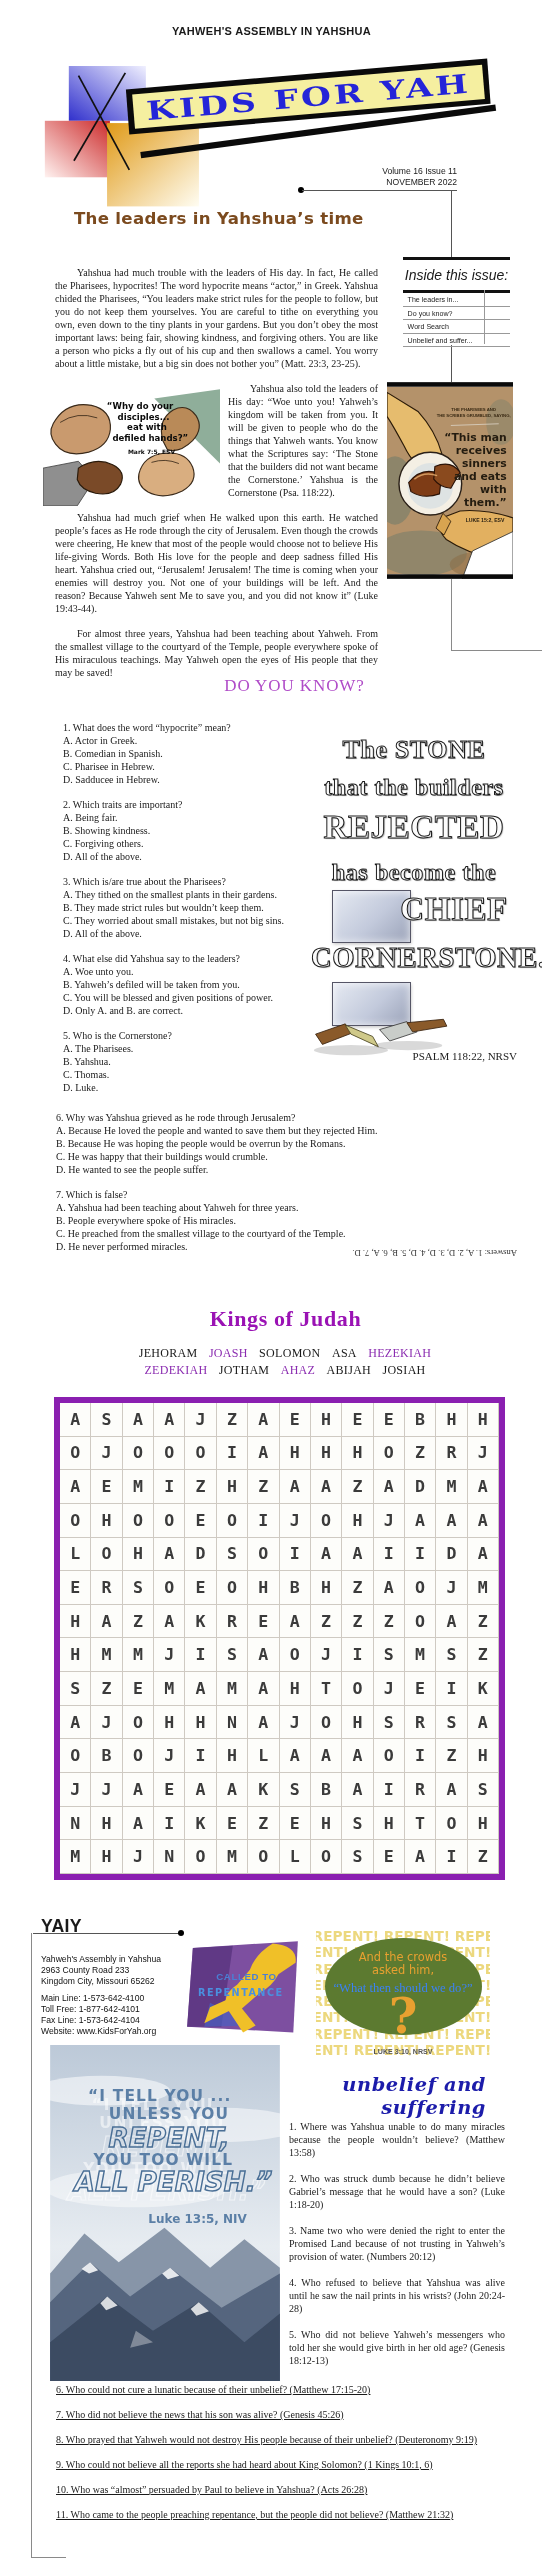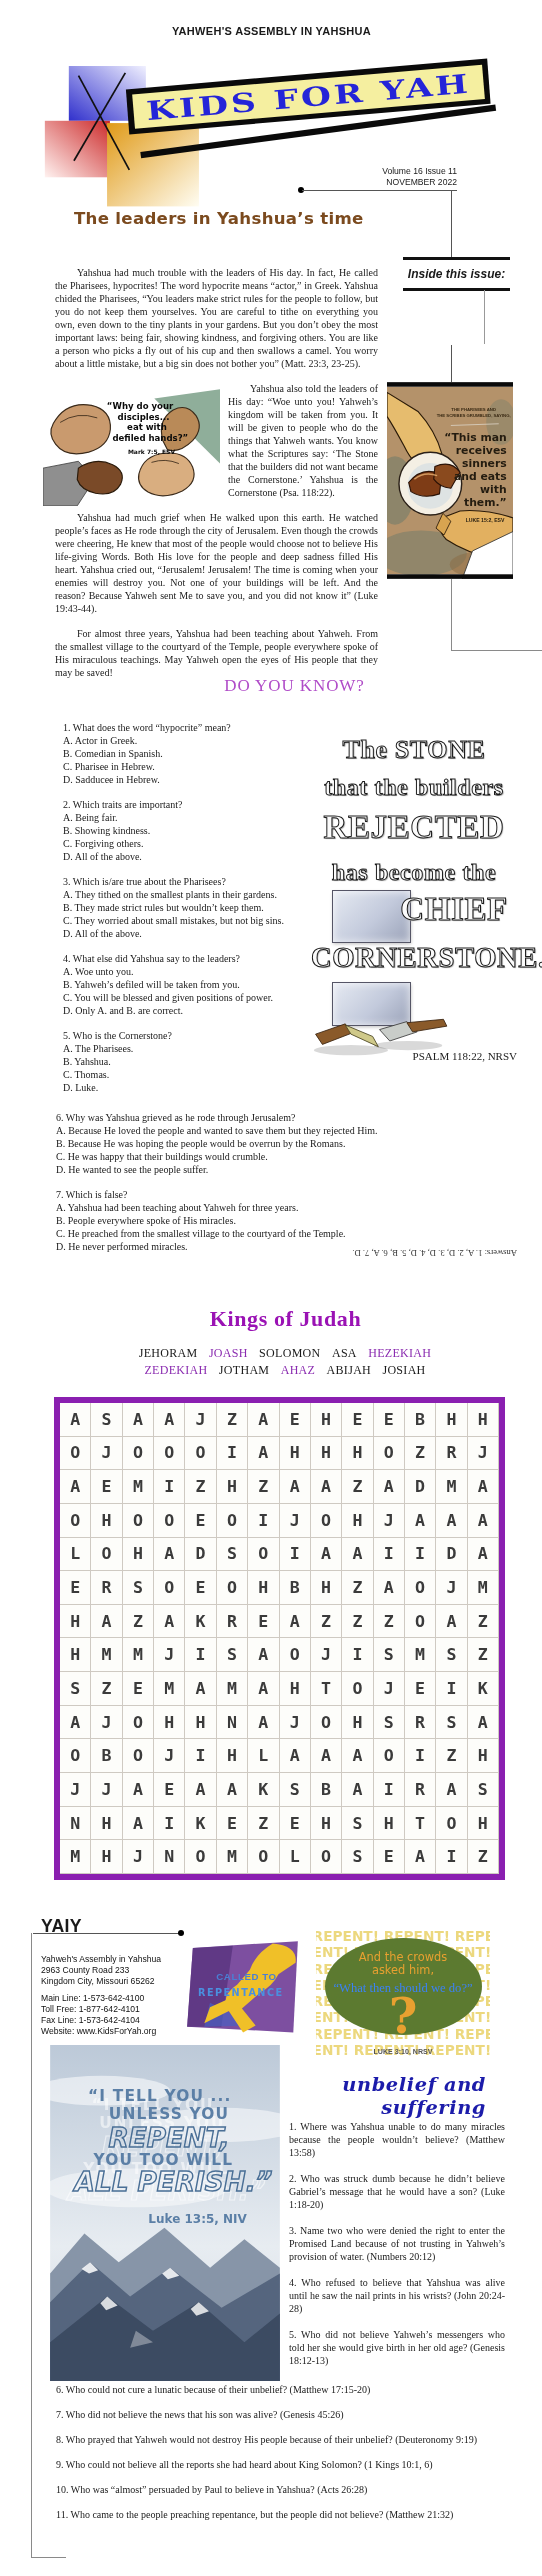"Inside this issue:" #inside-title { font-size: 12px -> 14px; font-weight: bold -> normal }
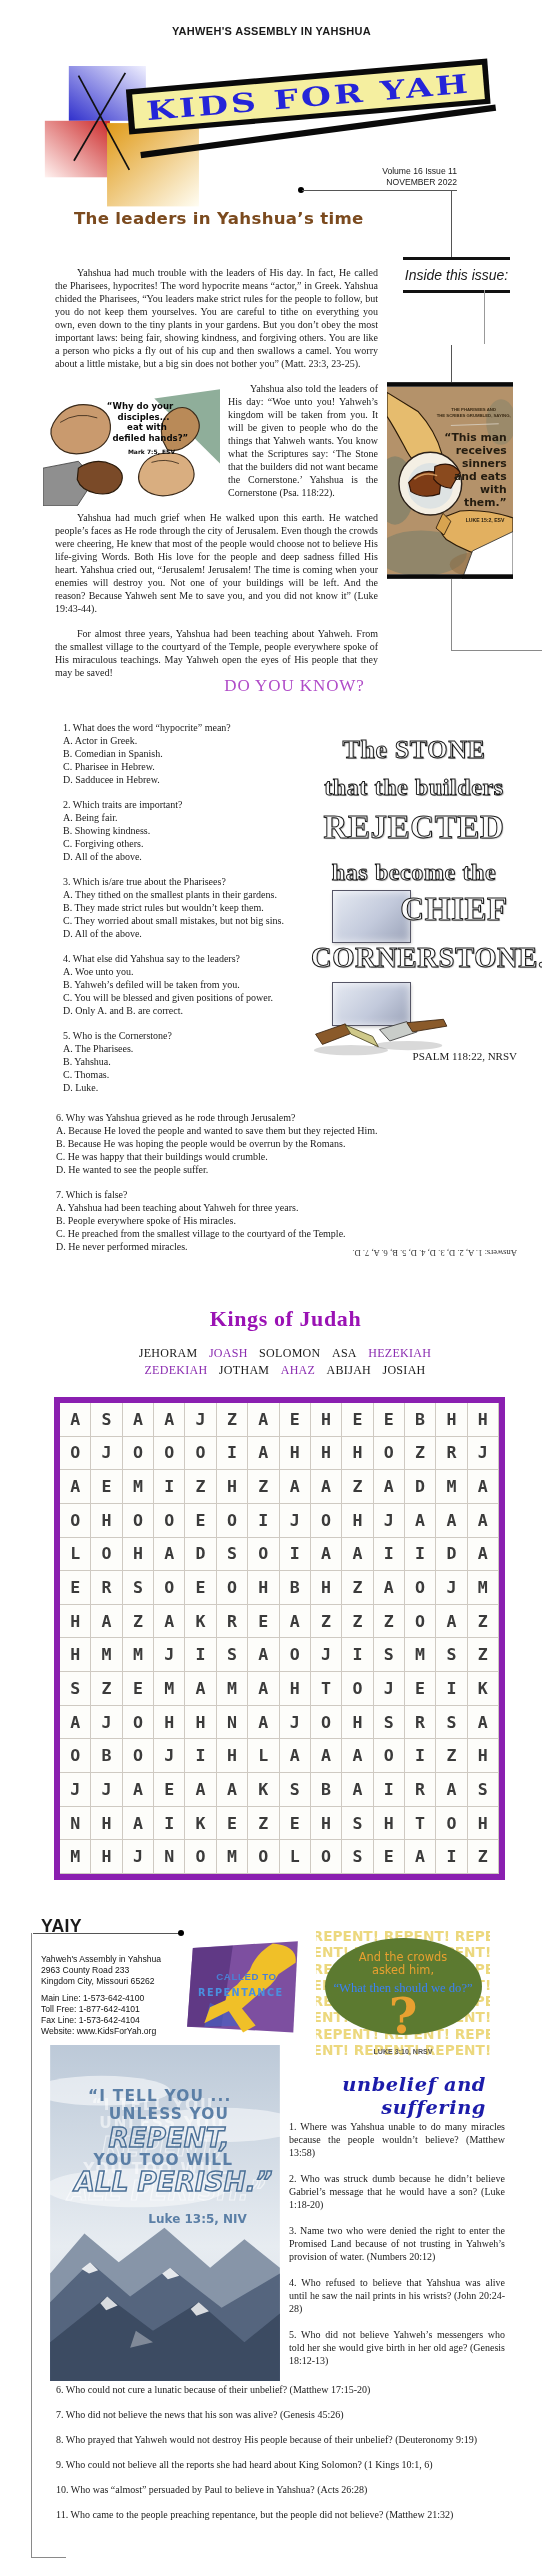"The leaders in..." div { html: none -> <div> <div>The leaders in...</div> <div>Do you know?</div> <div>Word Search</div> <div>Unbelief and suffer...</div> </div> }
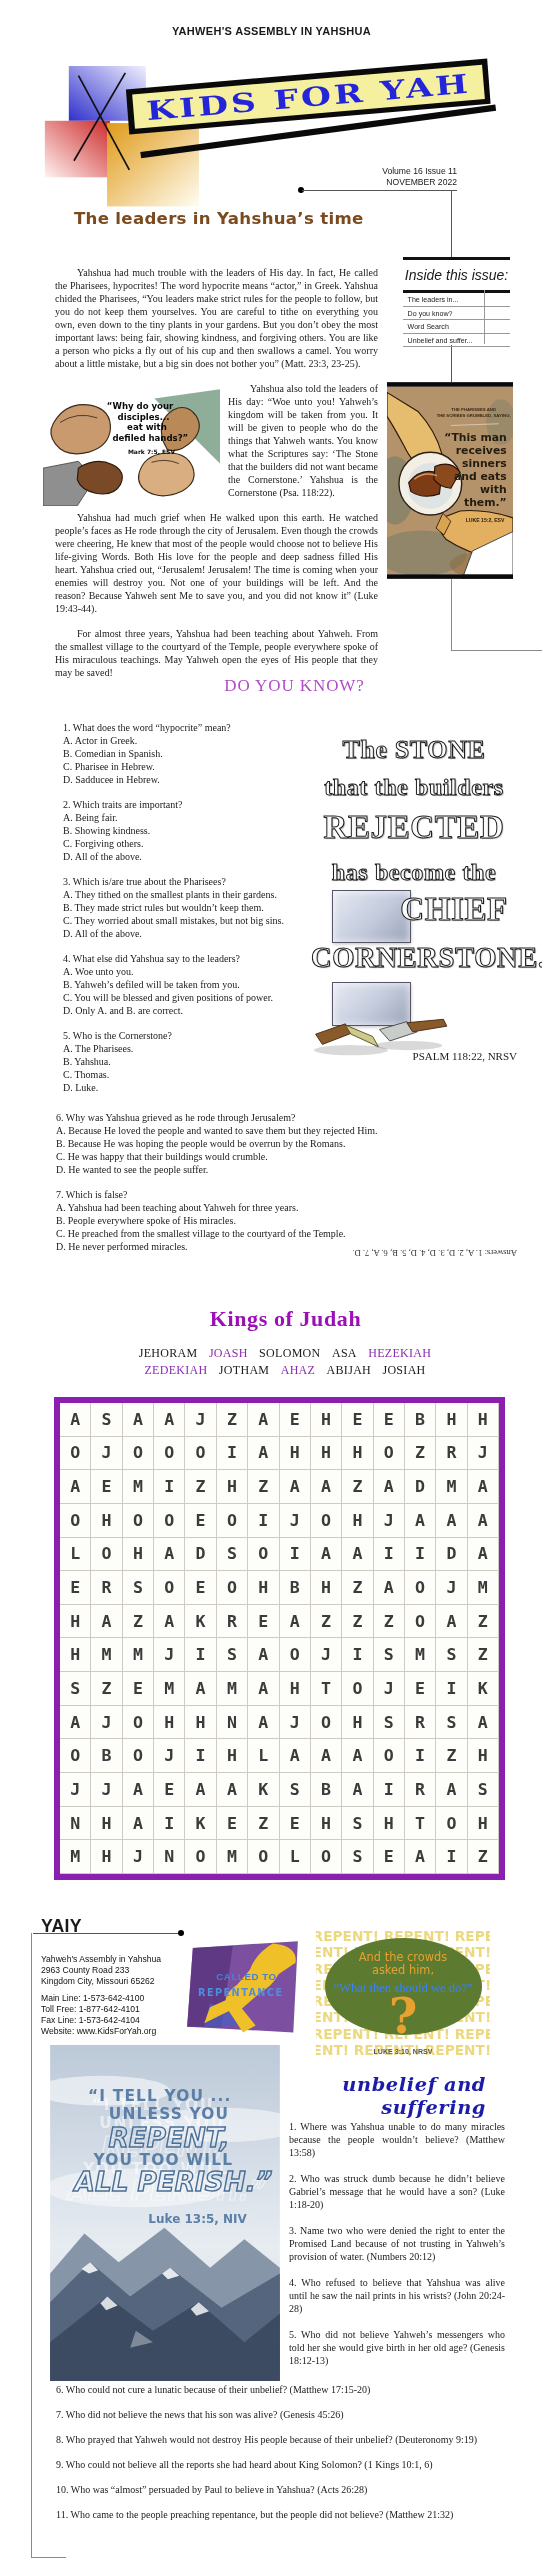"6. Who could not cure" #questions-bottom .qb { text-decoration: none -> underline }
